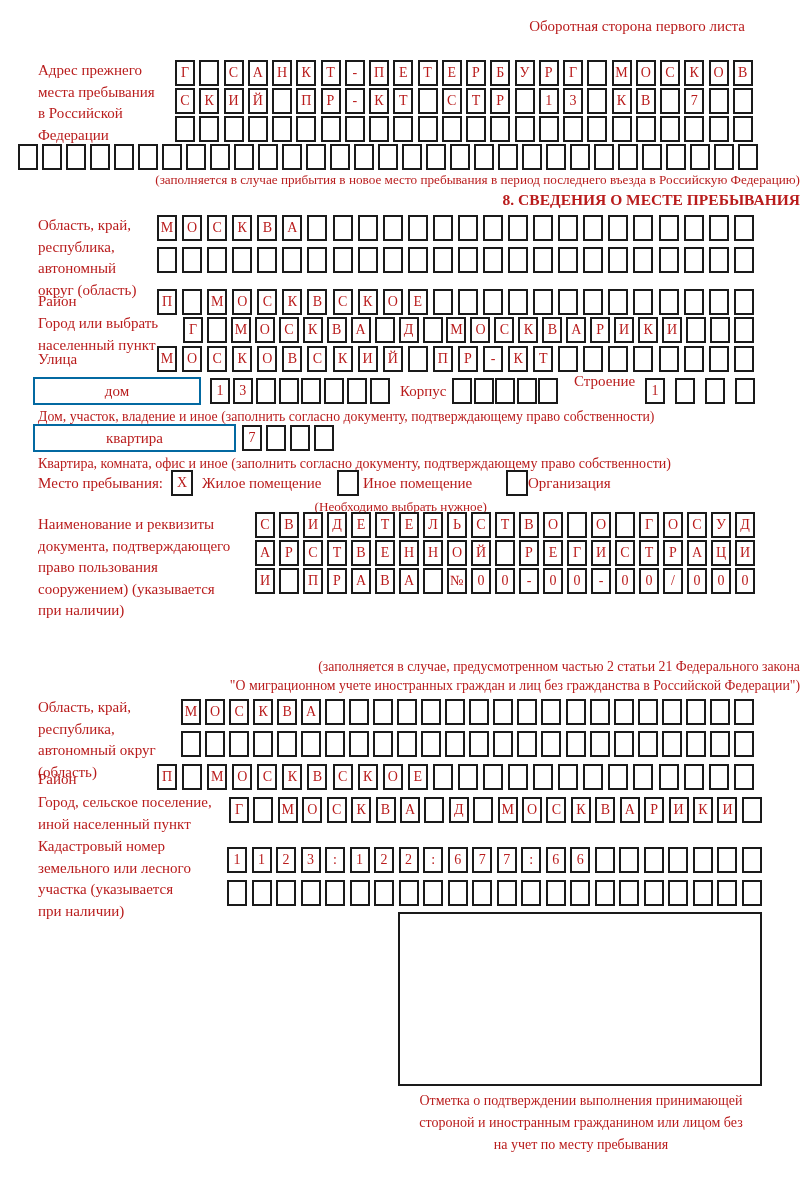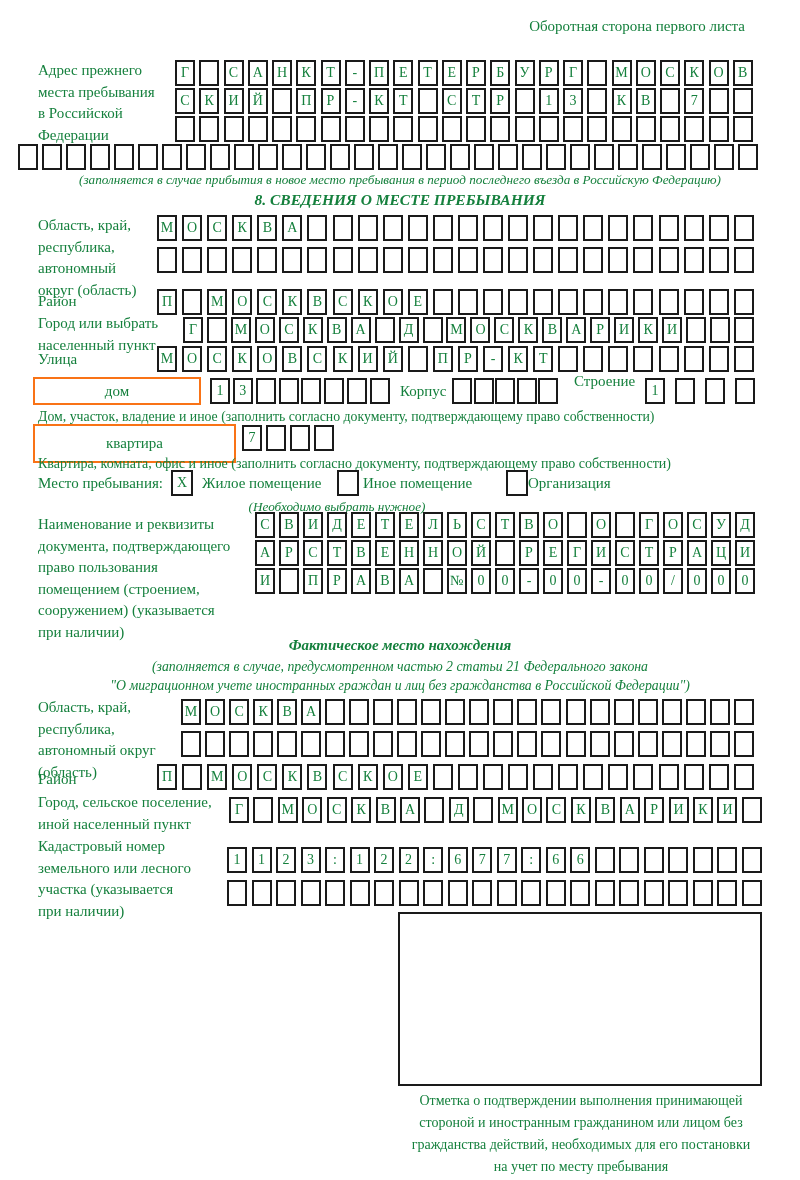"Оборотная сторона первого листа" .page { color: #15803d -> #b91c1c }
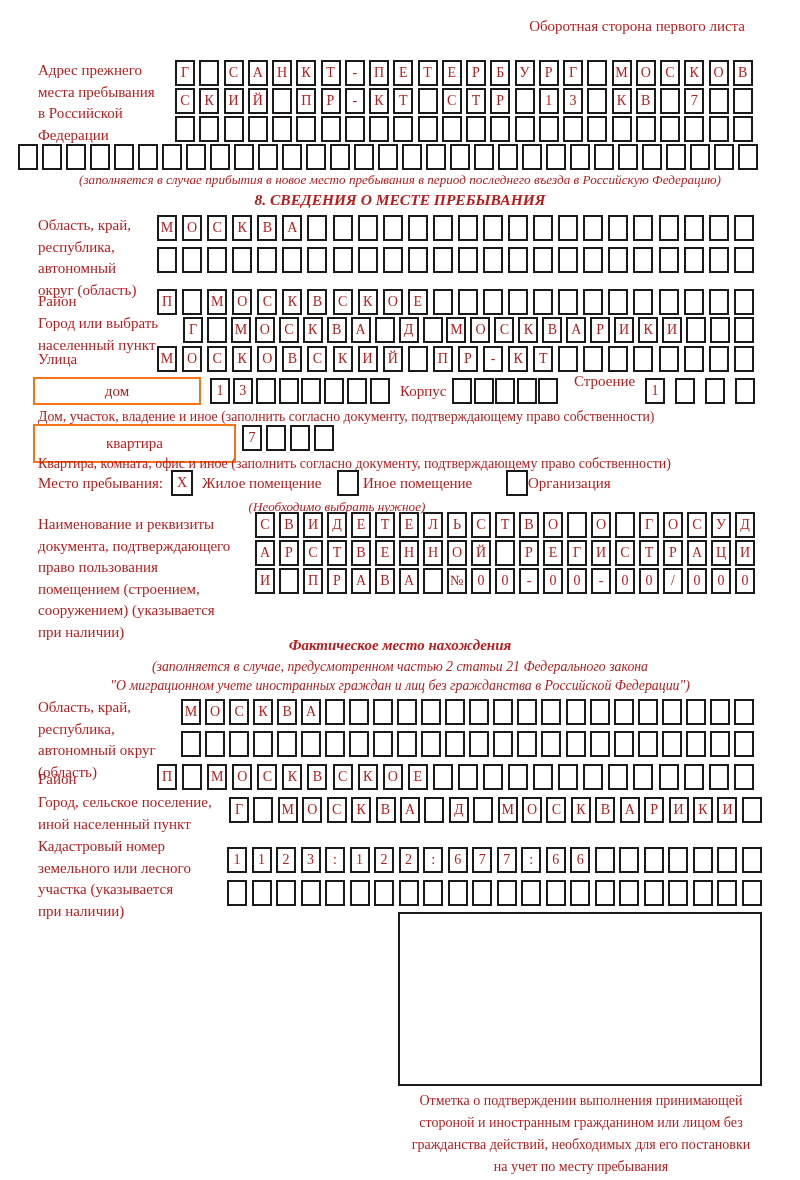"(заполняется в случае прибытия в" .center { font-style: italic -> none; text-align: center -> right }
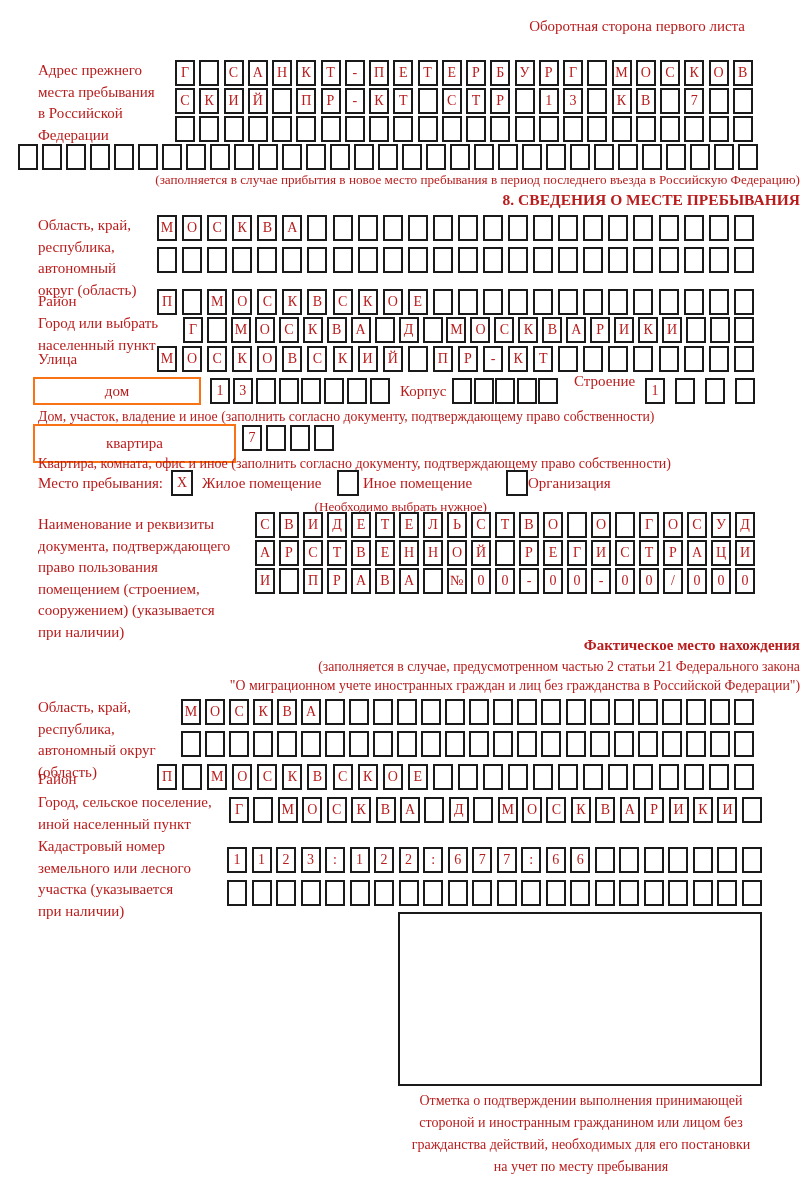"дом" .wbox { border: 2px solid #f97316 -> 2px solid #0369a1 }
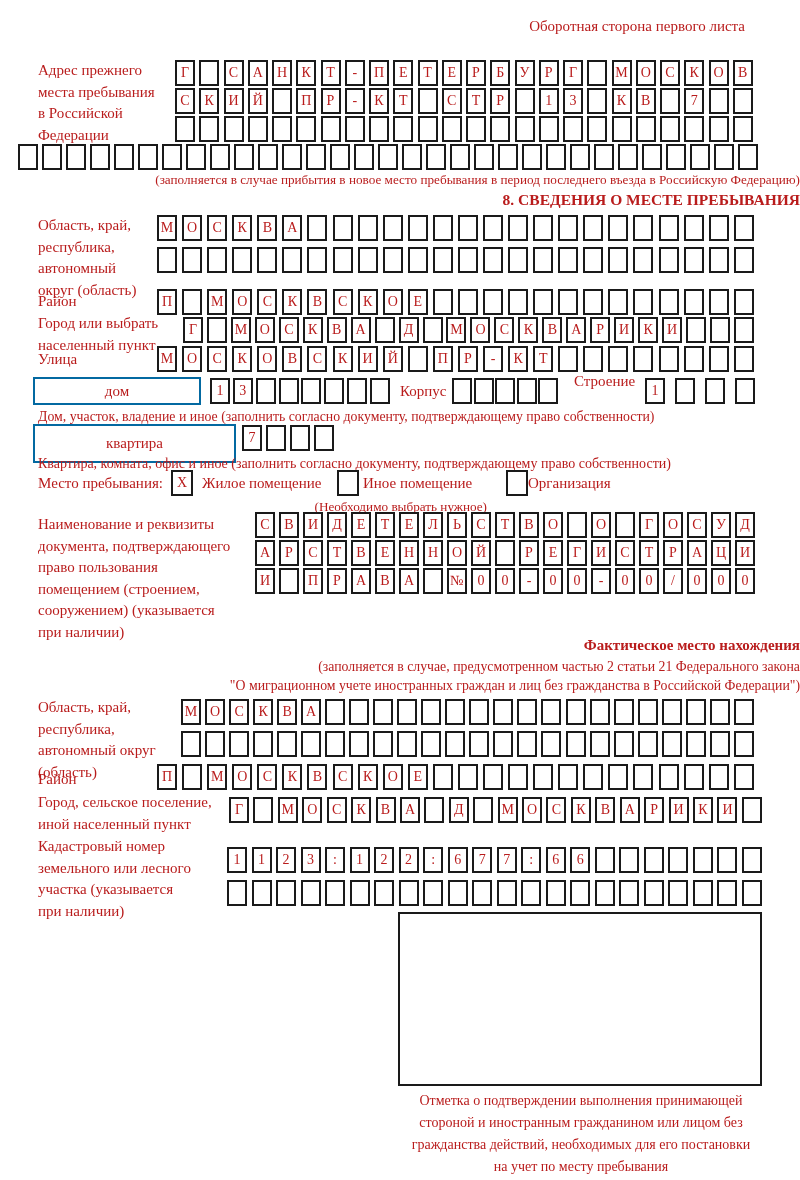"квартира" div.wbox { height: 39px -> 28px }
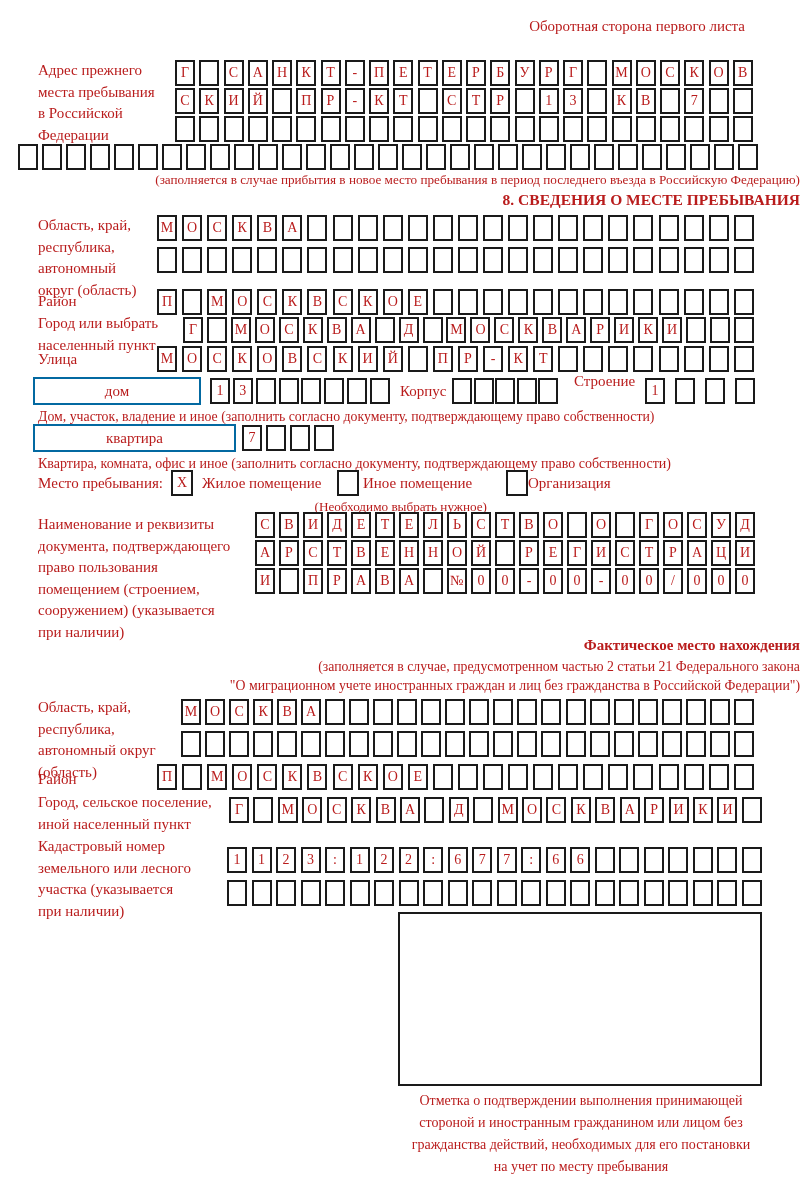"помещением (строением," div { html: <div>помещением (строением,</div> -> none }
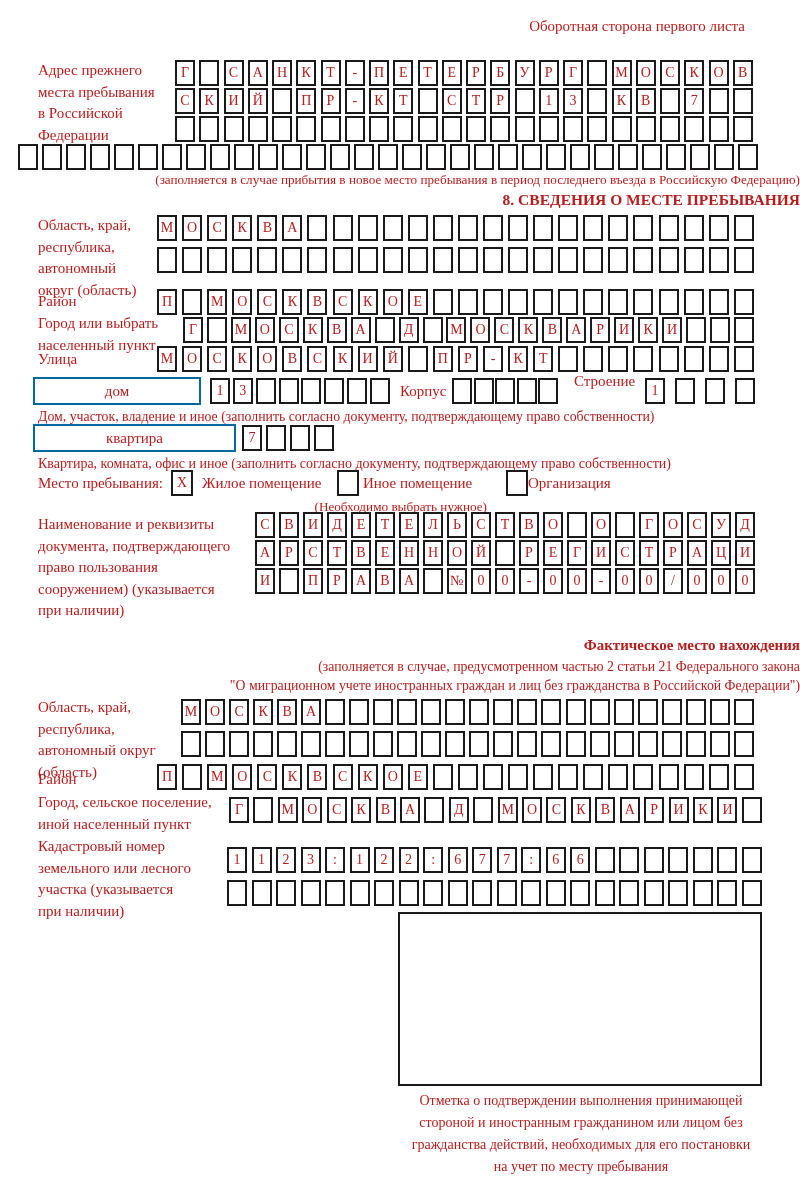"Фактическое место нахождения" div.abs { html: <div>Фактическое место нахождения</div> -> none }
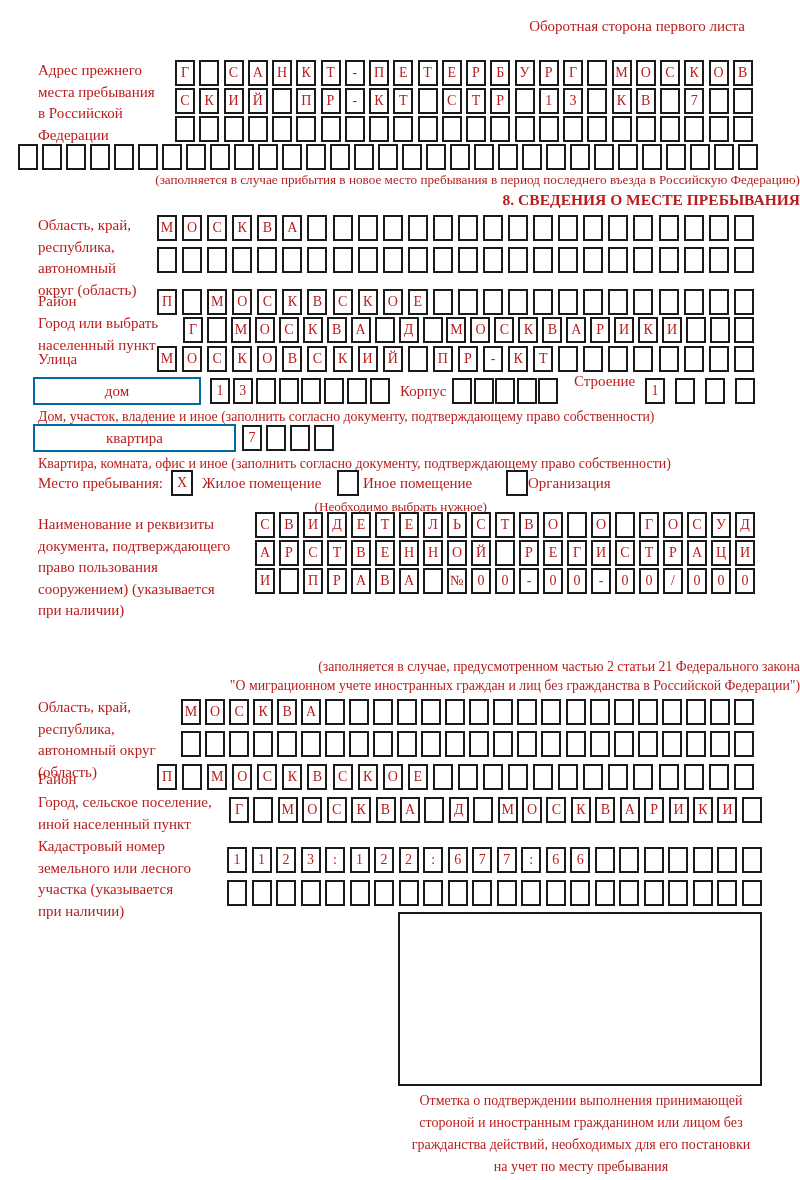"гражданства действий, необходимых для" div { html: <div>гражданства действий, необходимых для его постановки</div> -> none }
